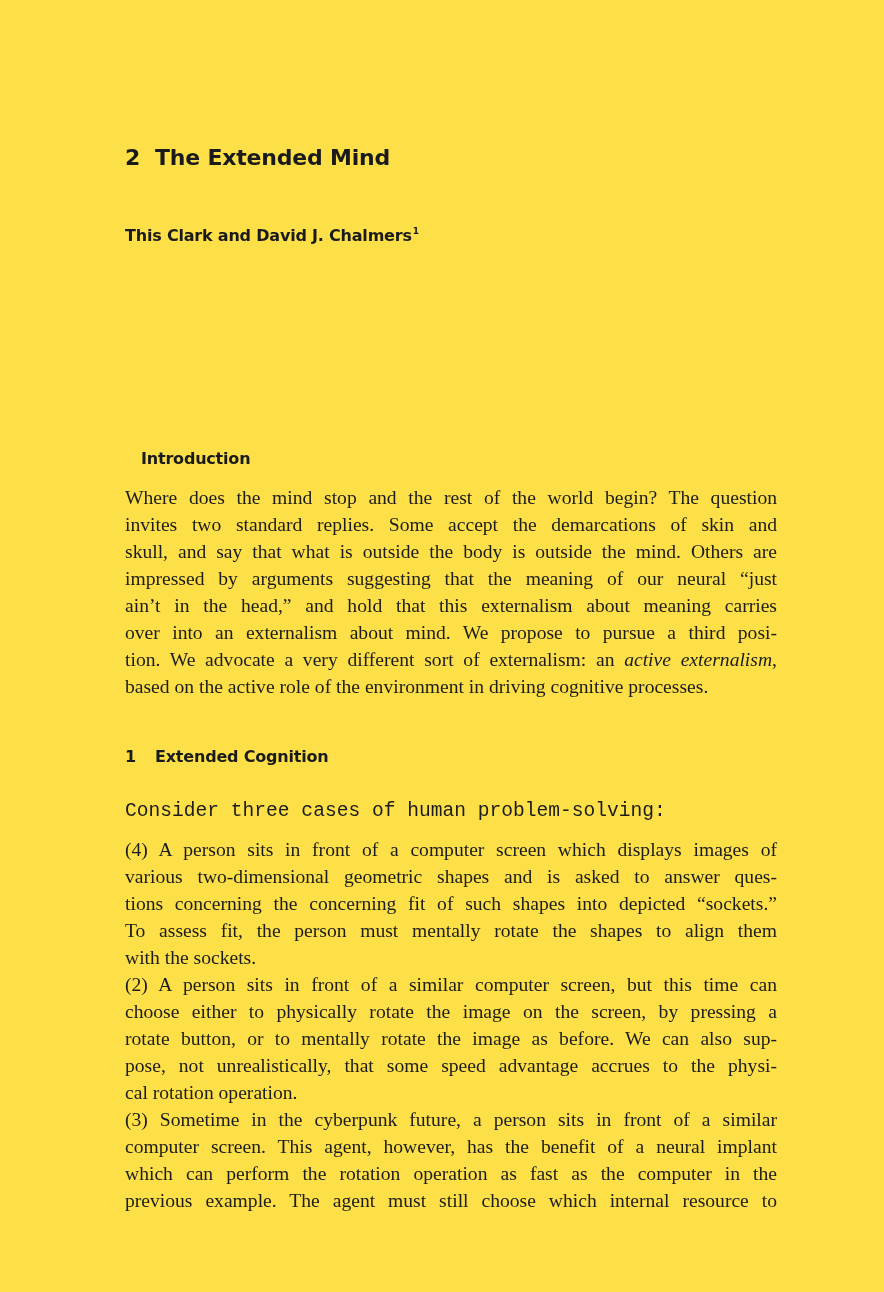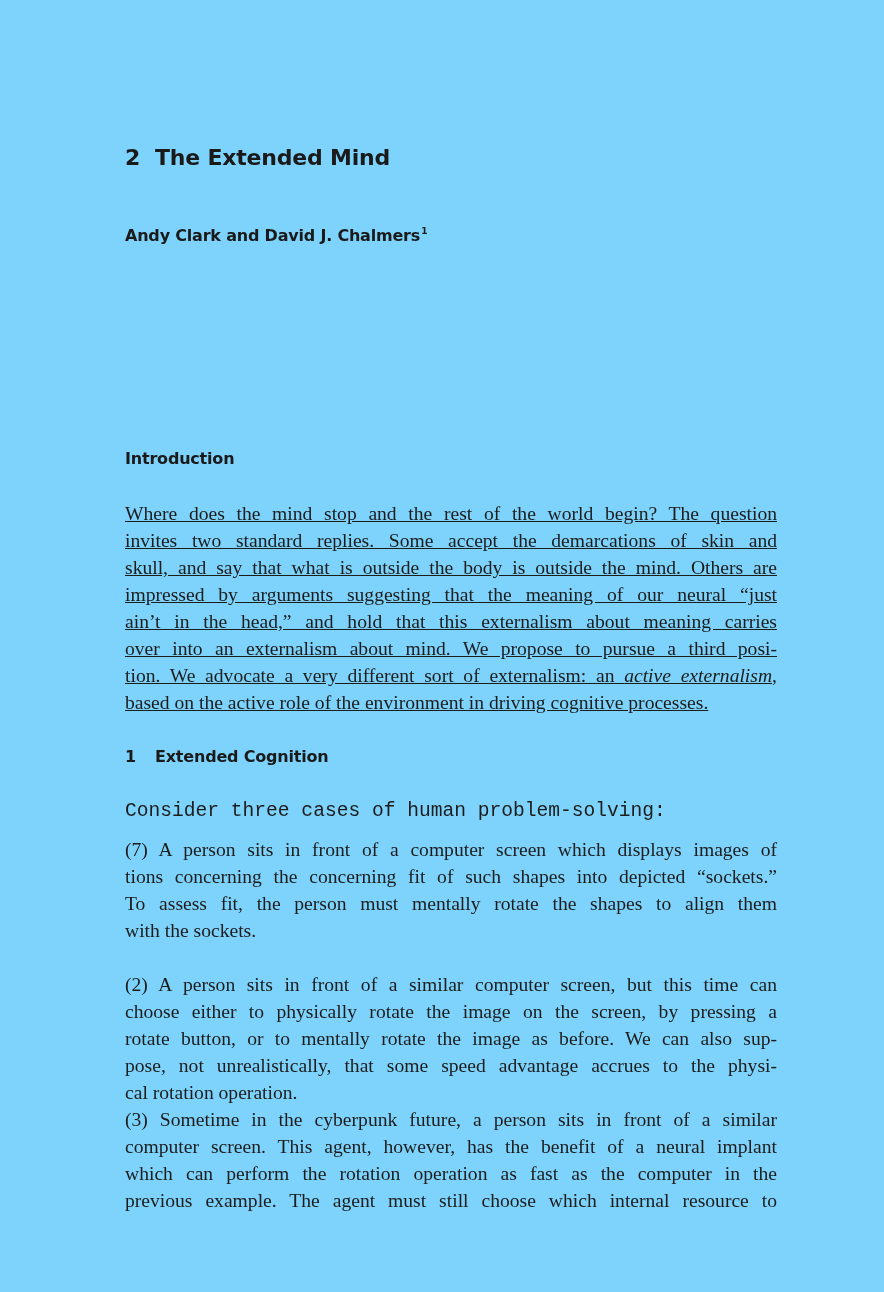"2 The Extended Mind" .page { background: #7dd3fc -> #fde047 }
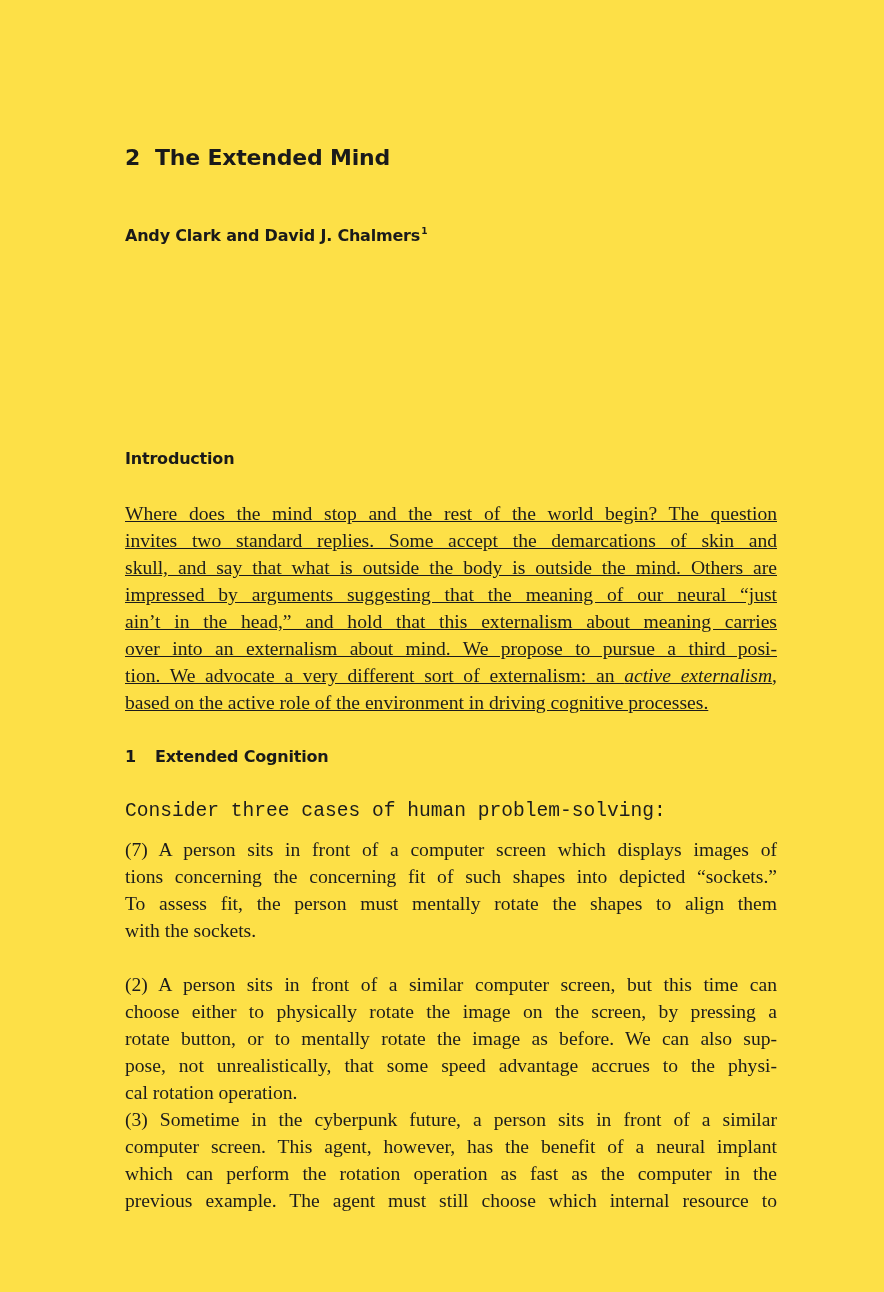"Andy Clark and David J." span { text: Andy -> This }
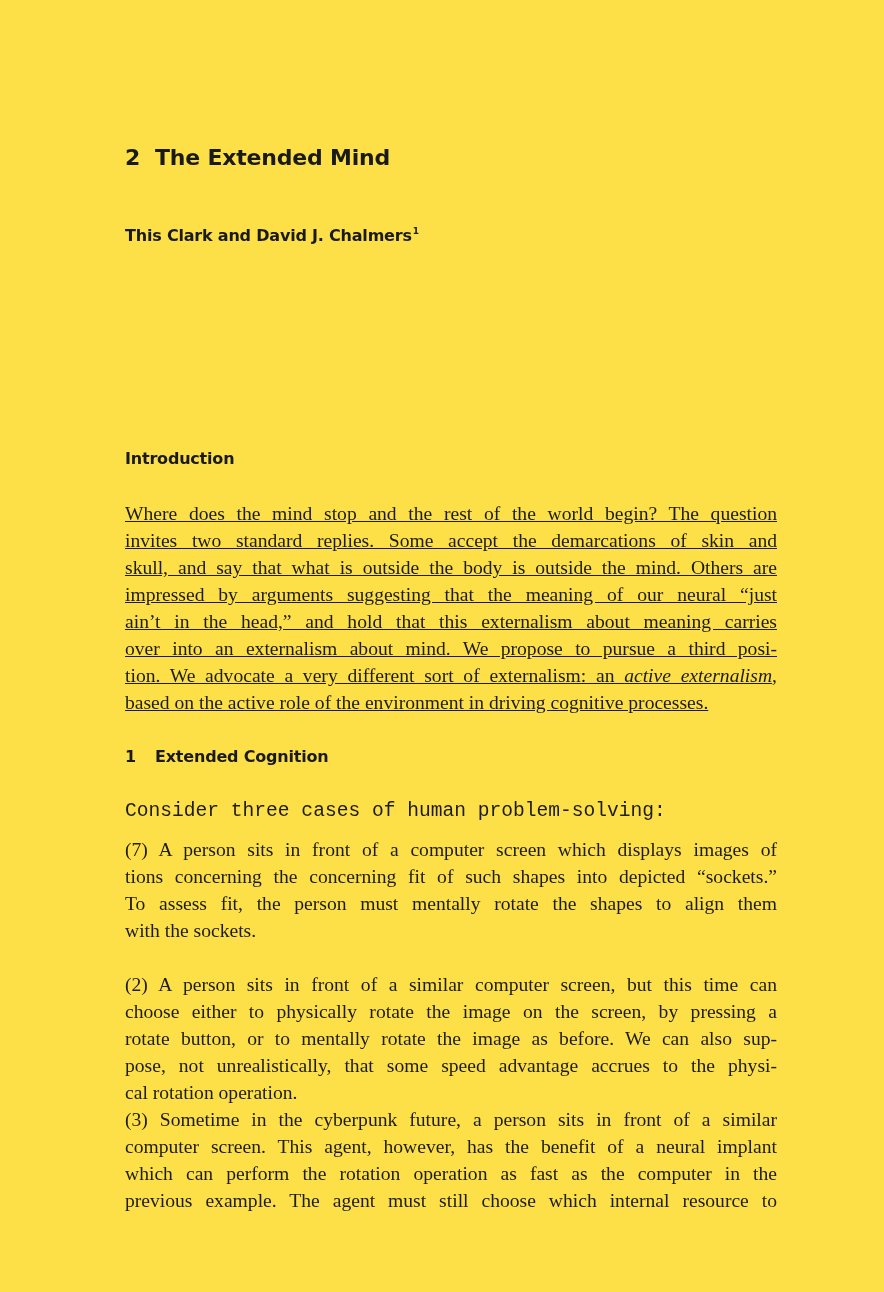"Introduction" div.section-heading { margin-left: none -> 16px }
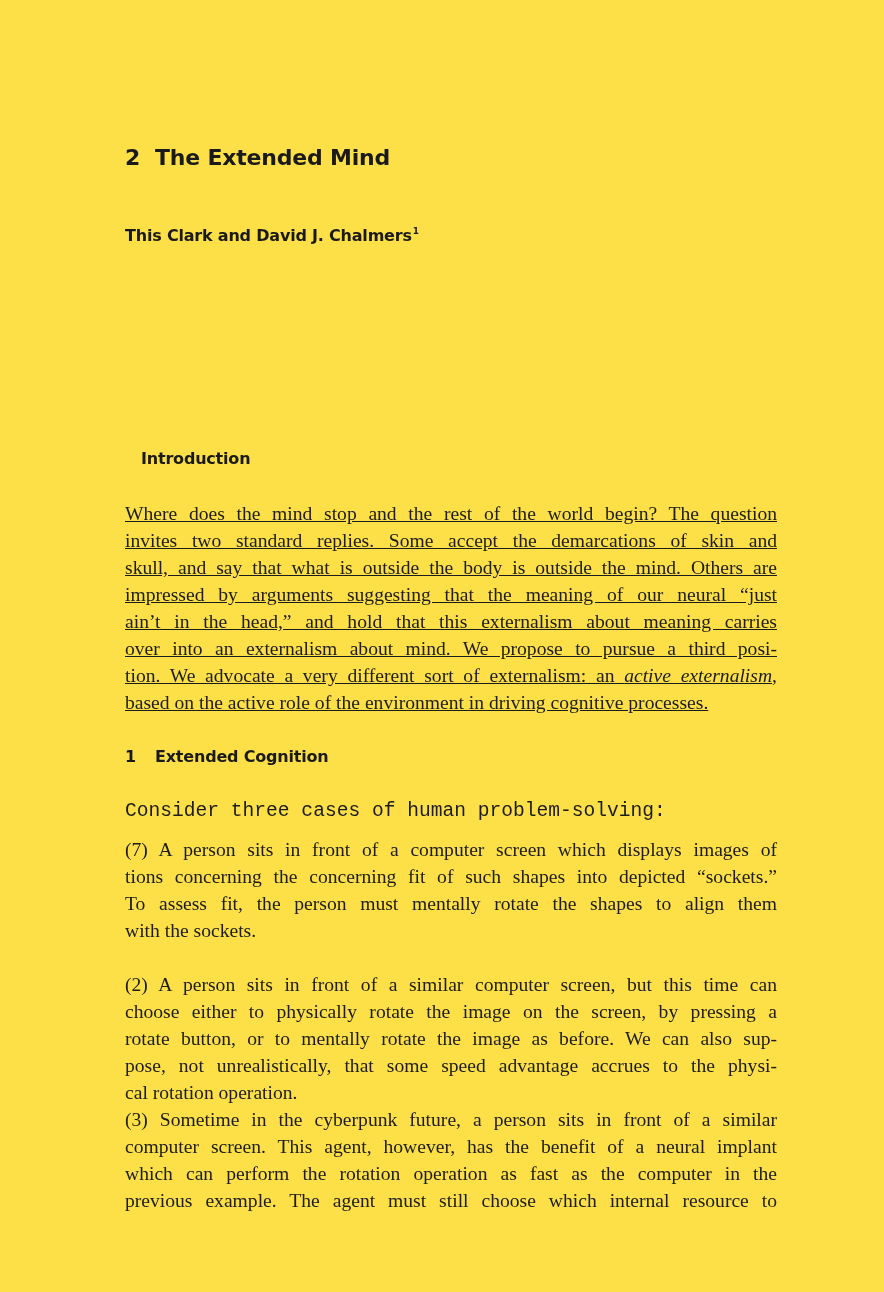"Where does the mind stop" div.block { text-decoration: underline -> none; top: 500px -> 484px }
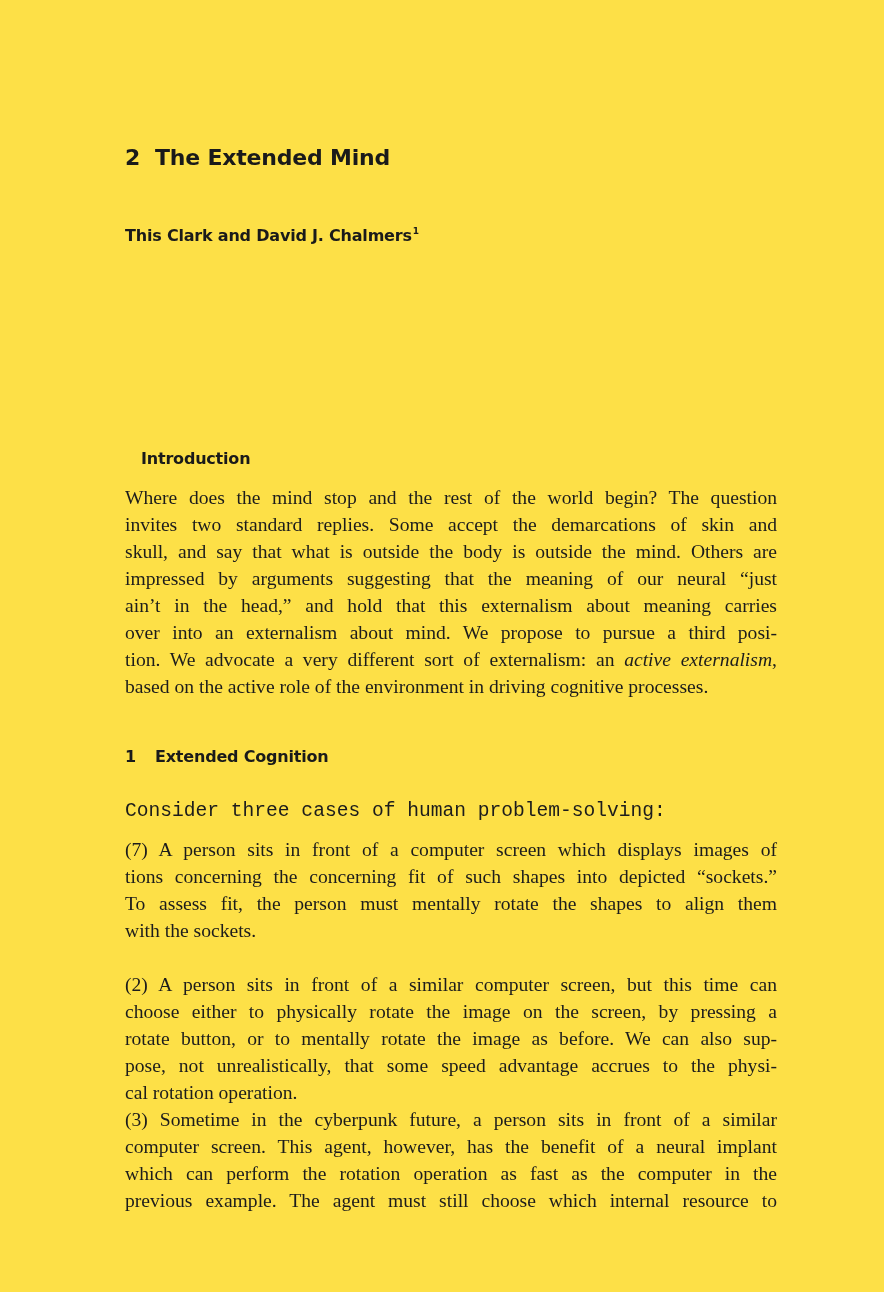"(7) A person sits in" span.line { text: 7 -> 4 }
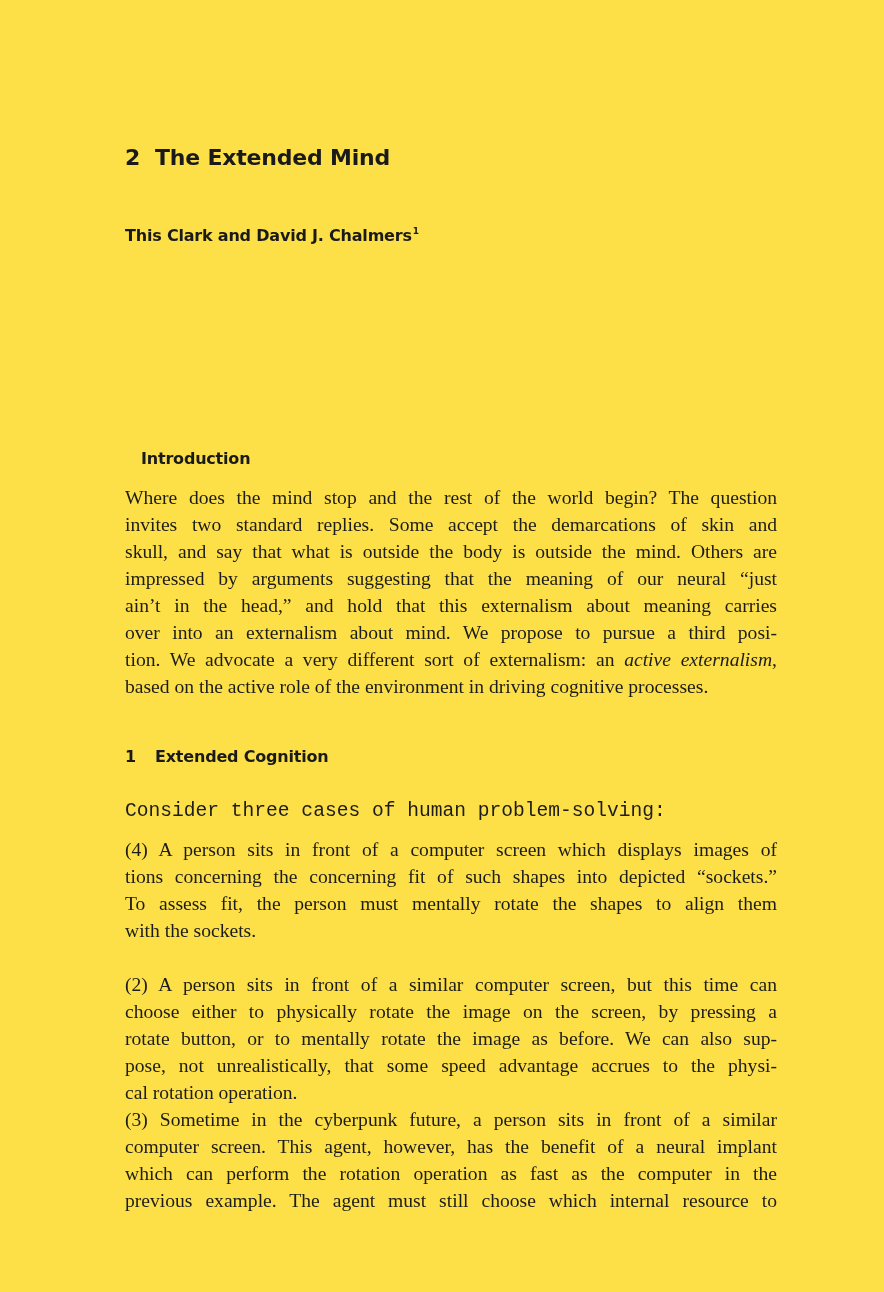"various two-dimensional geometric shapes" span.line { html: none -> <span>various two-dimensional geometric shapes and is asked to answer ques-</span> }
